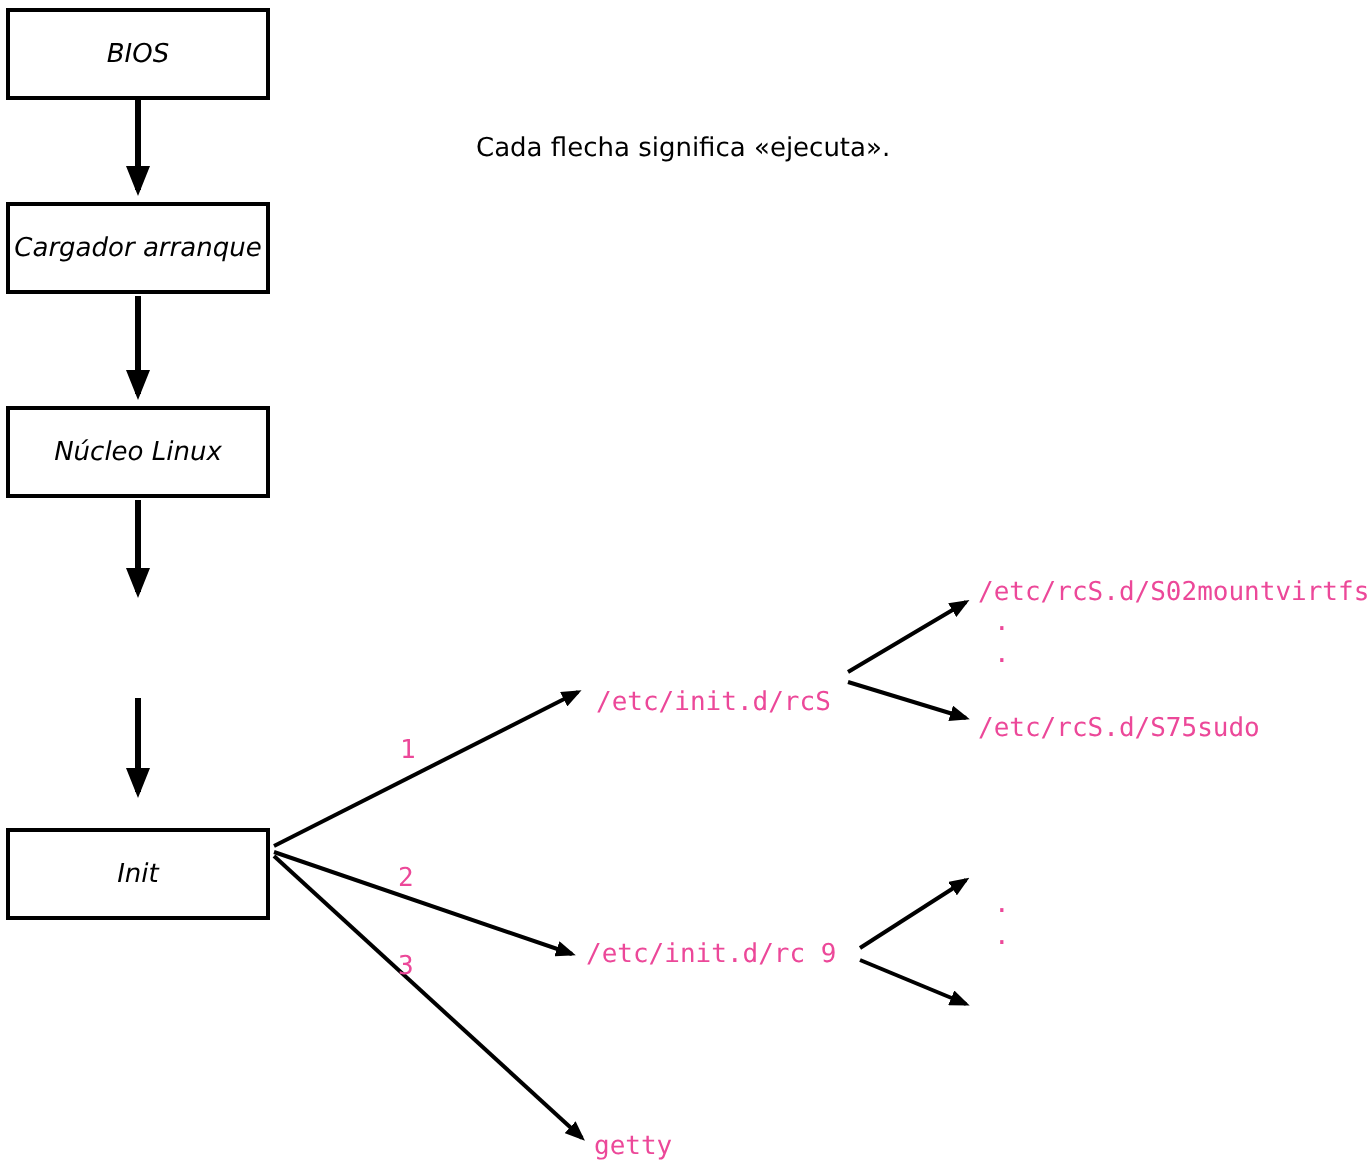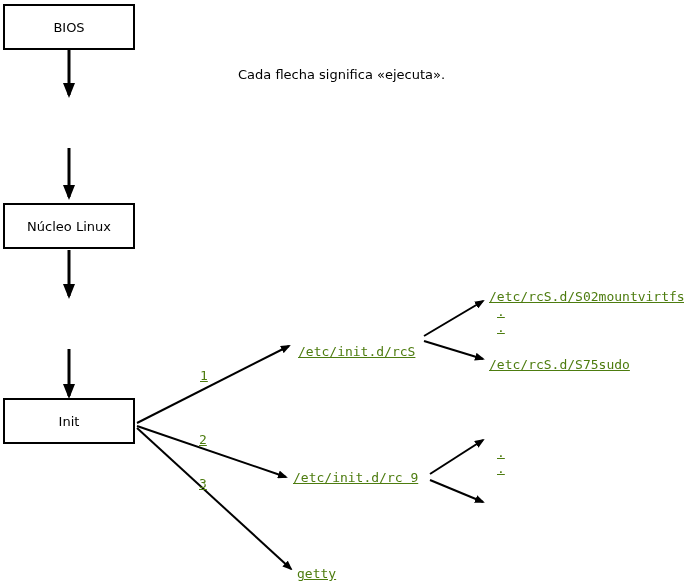"BIOS" .box { font-style: none -> italic }
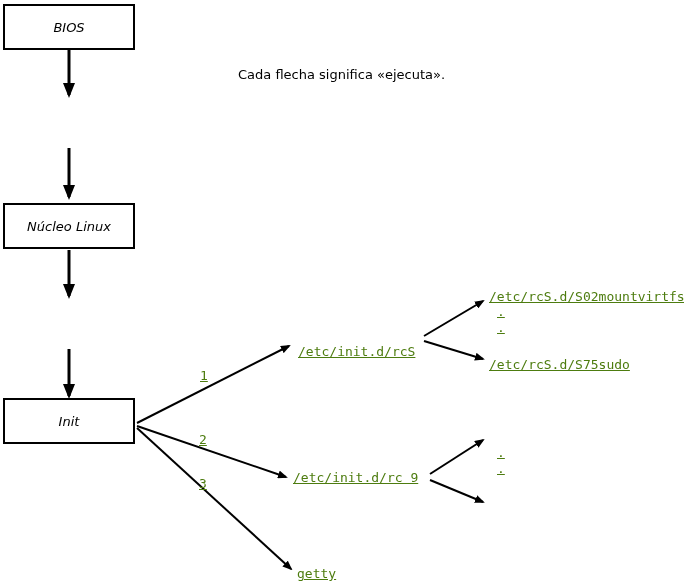"Cargador arranque" div.box { html: none -> <div> <span>Cargador arranque</span> </div> }
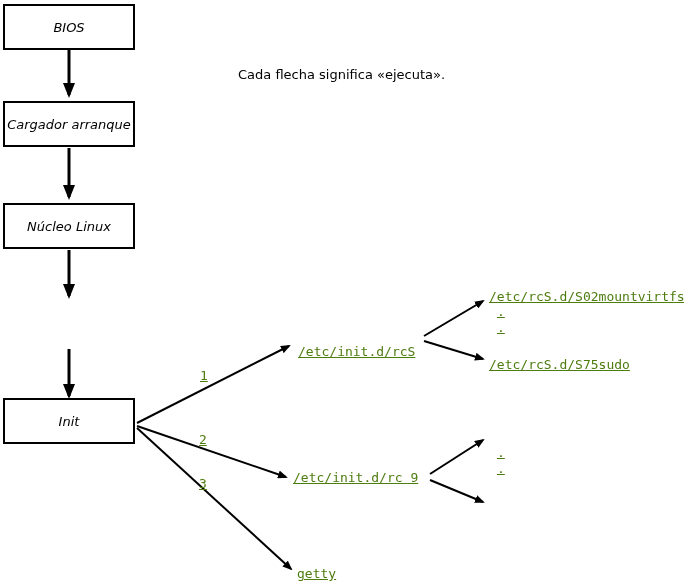"/etc/rcS.d/S02mountvirtfs" .mono { color: #4d7c0f -> #ec4899; text-decoration: underline -> none }
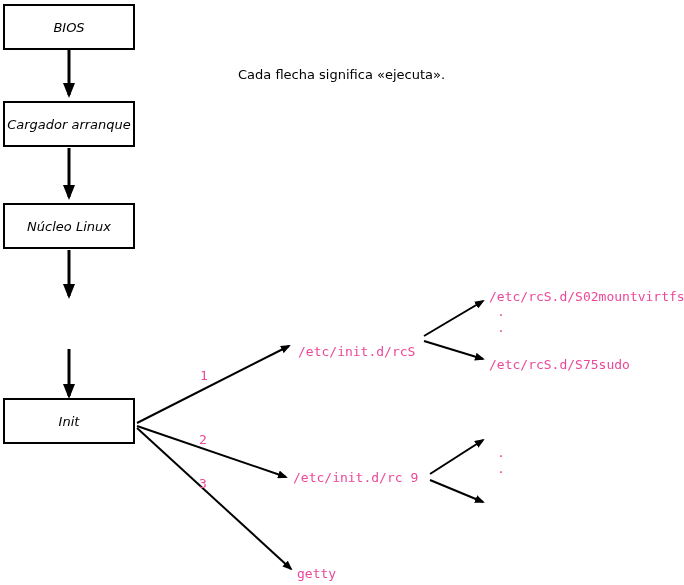"Init" div.box { top: 398px -> 414px }
